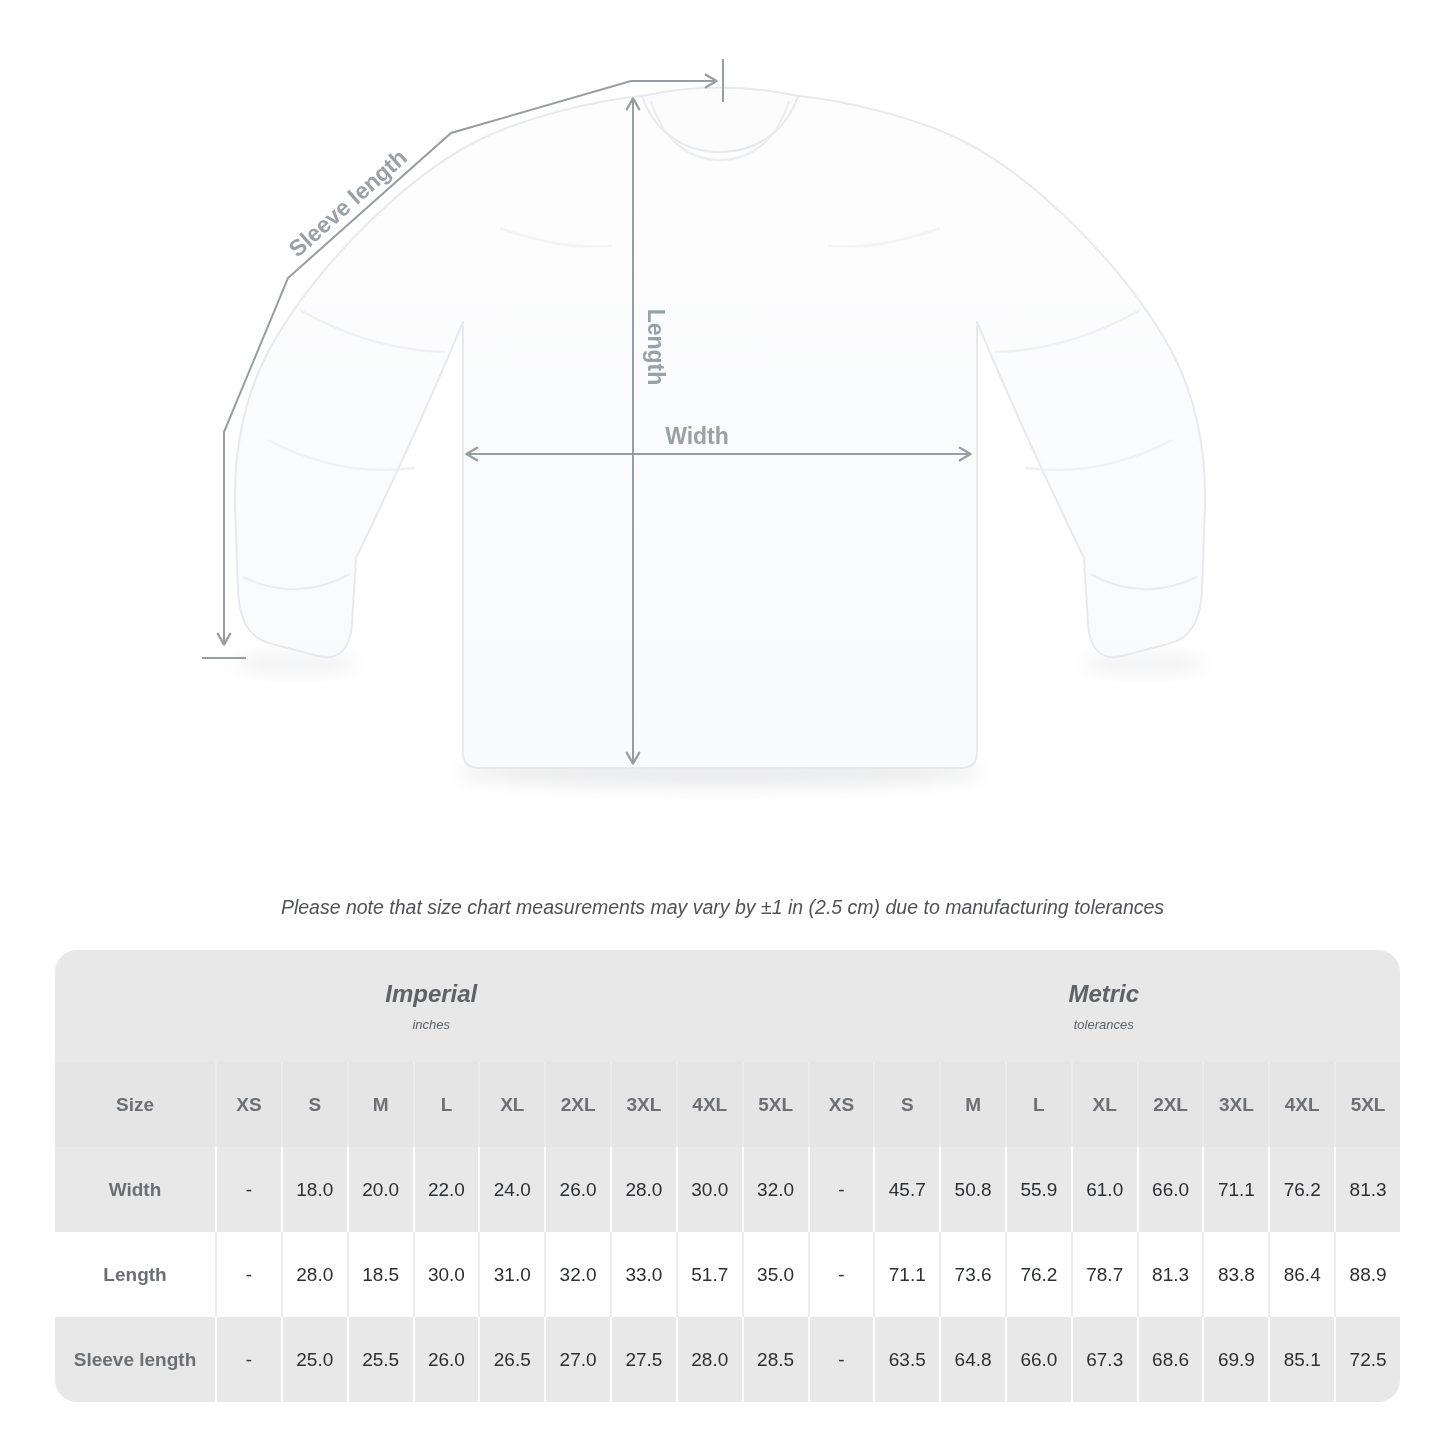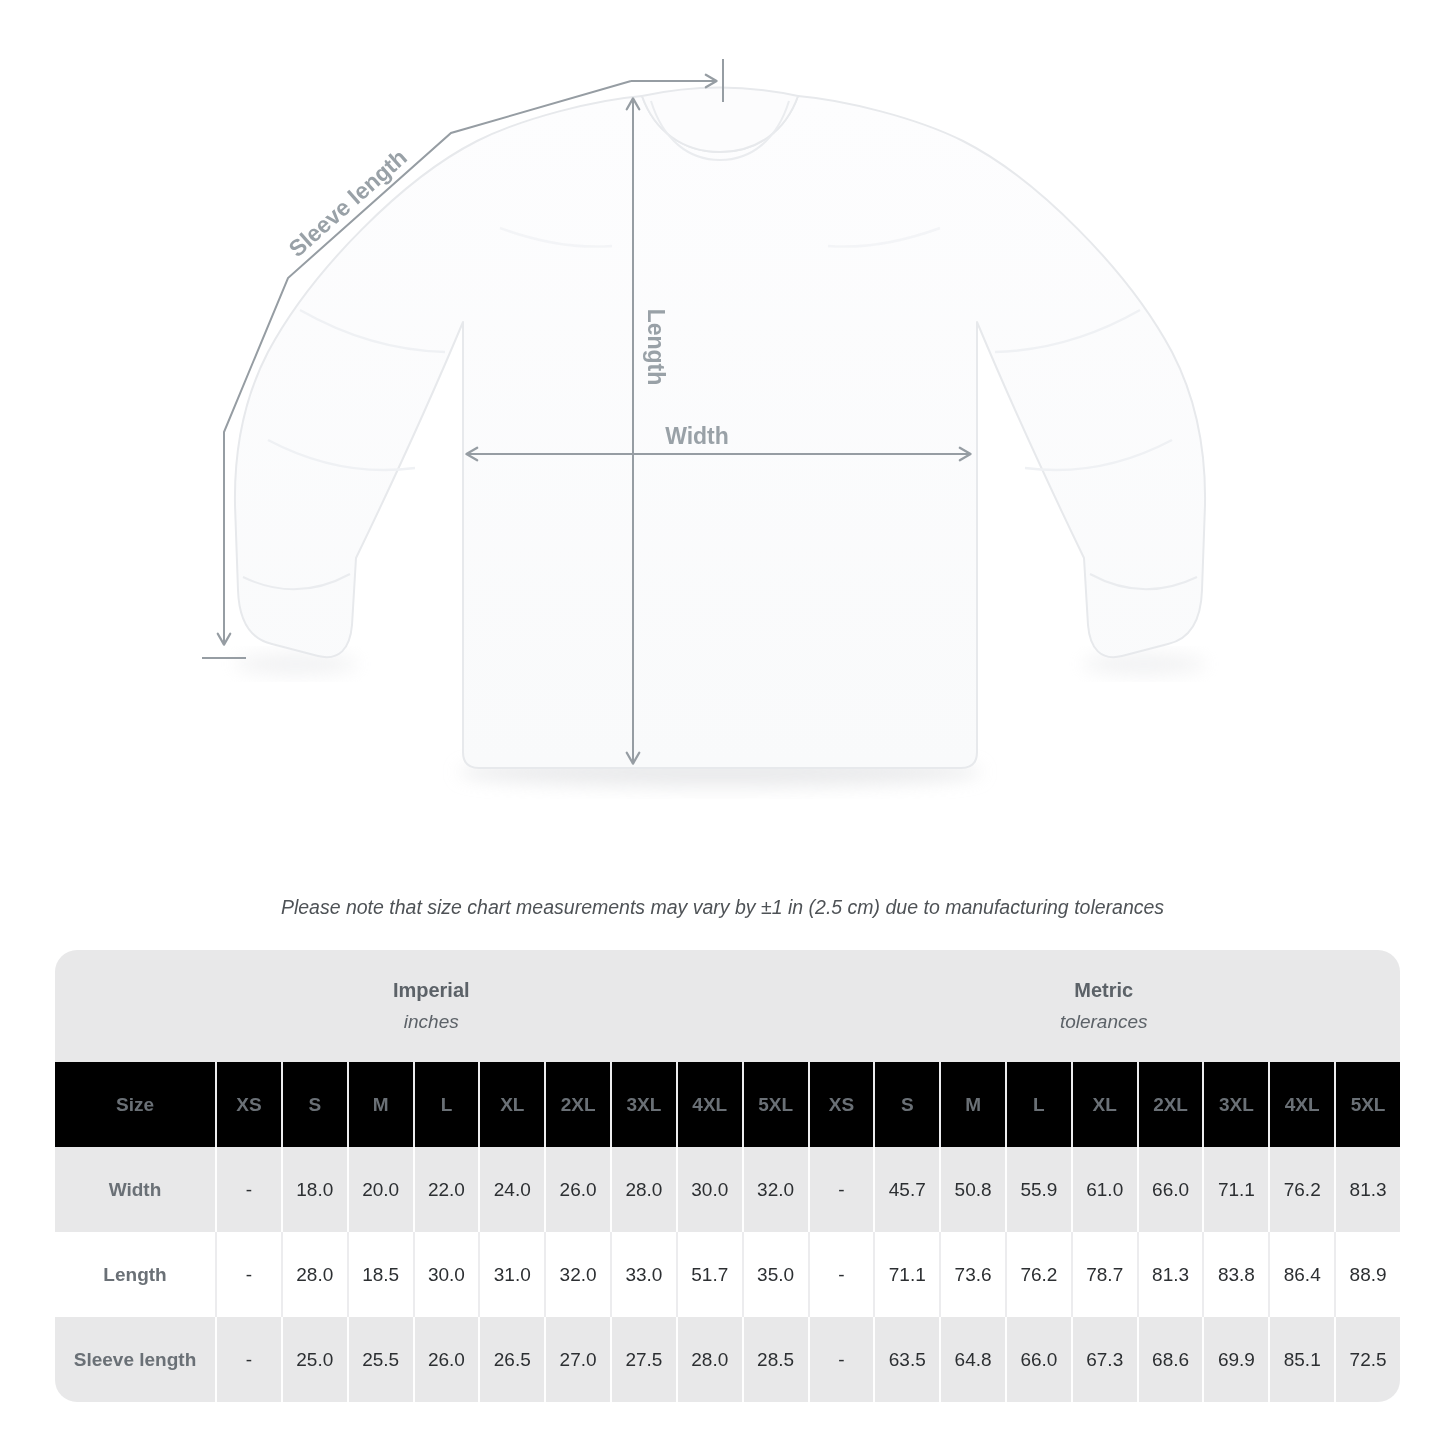"Imperial" .band-title { font-size: 20px -> 24px; font-style: none -> italic }
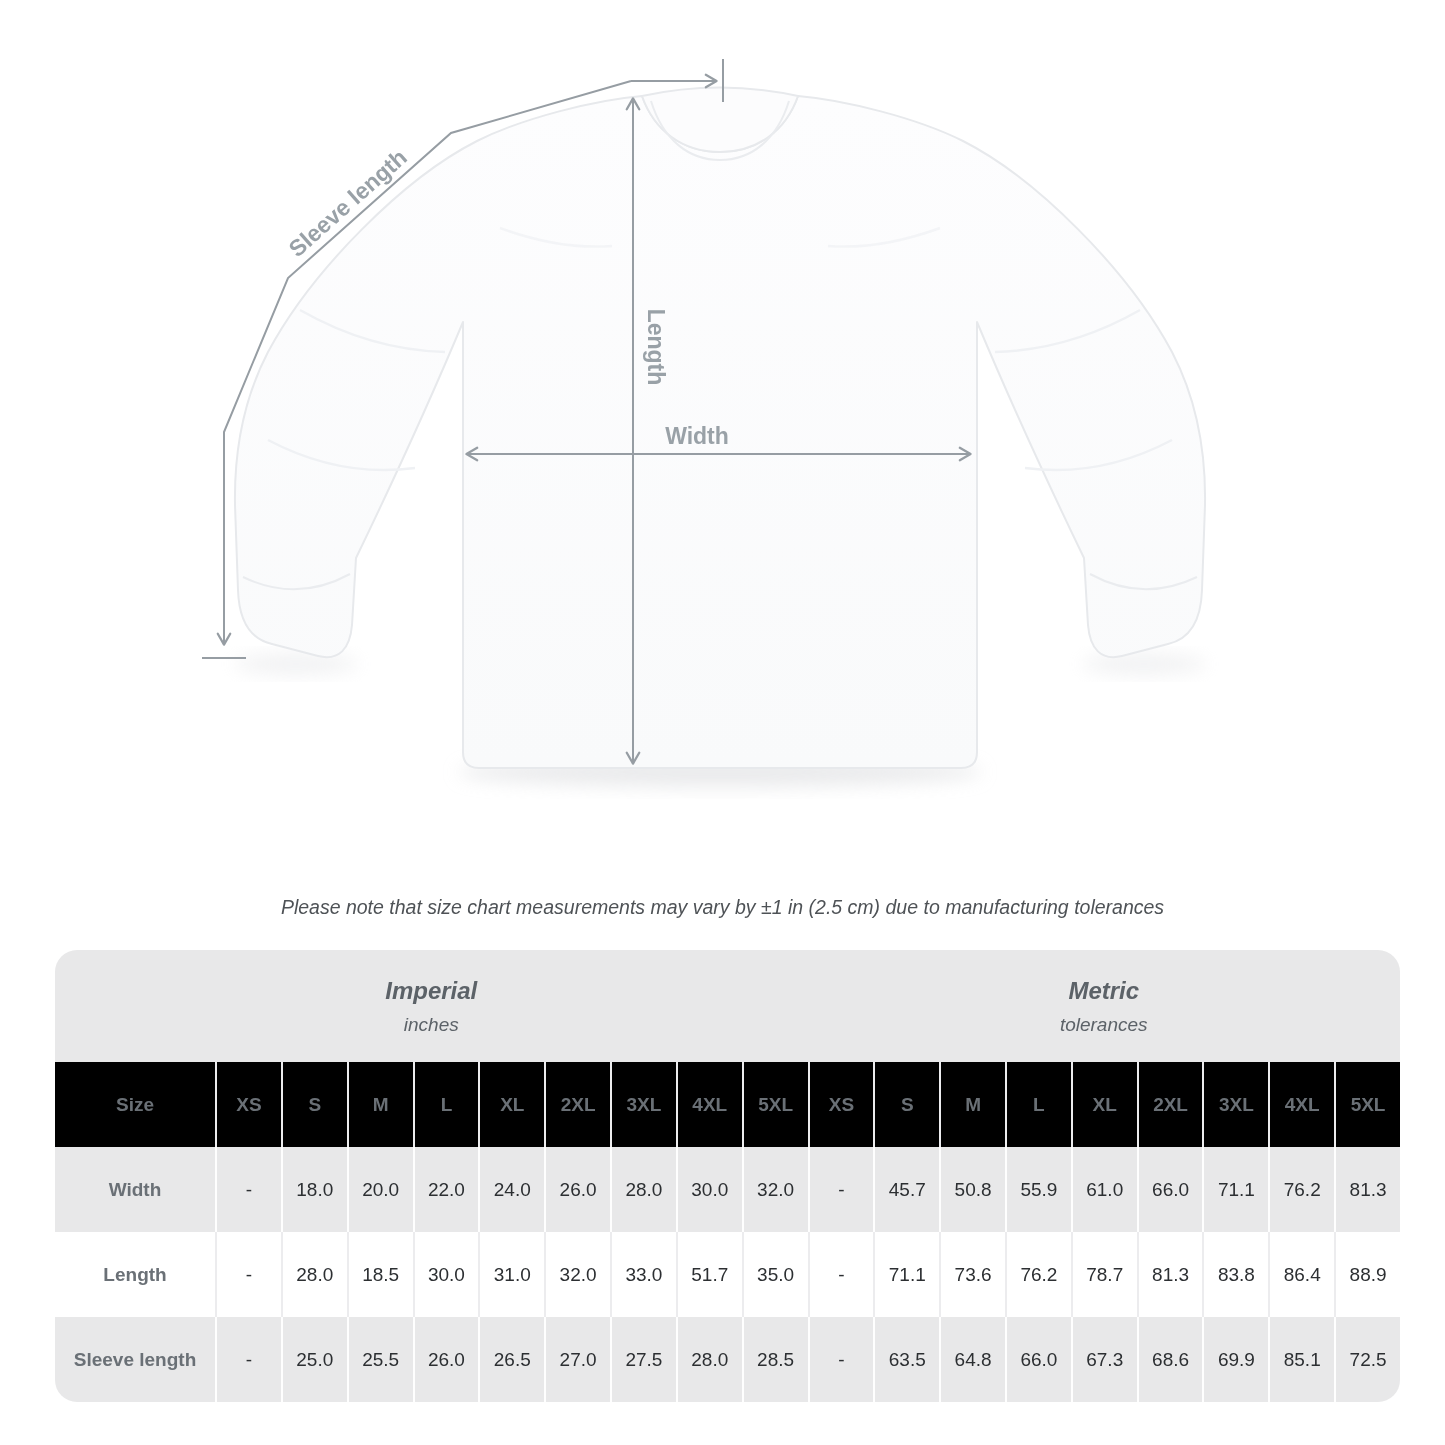"inches" .band-unit { font-size: 19px -> 13px }
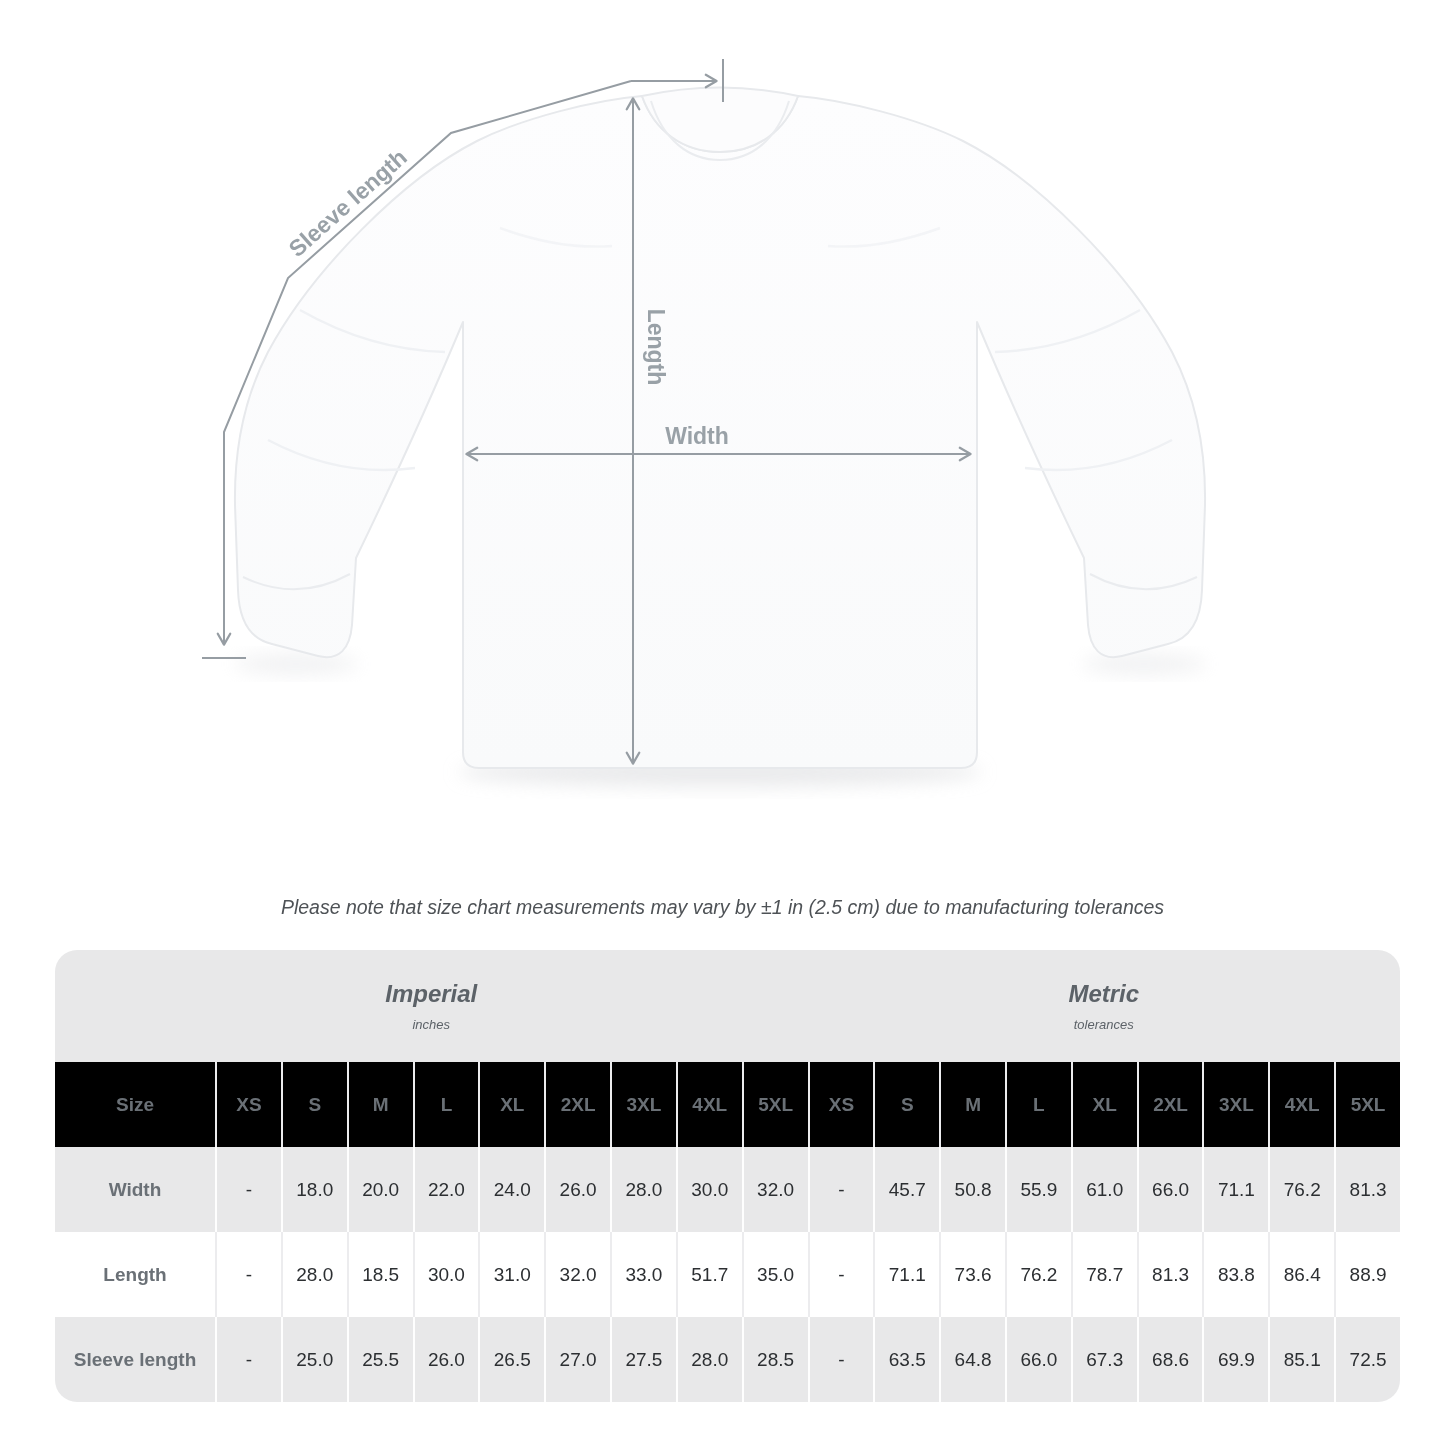"Size" tr.hdr td { background: #000000 -> #e5e5e5 }
